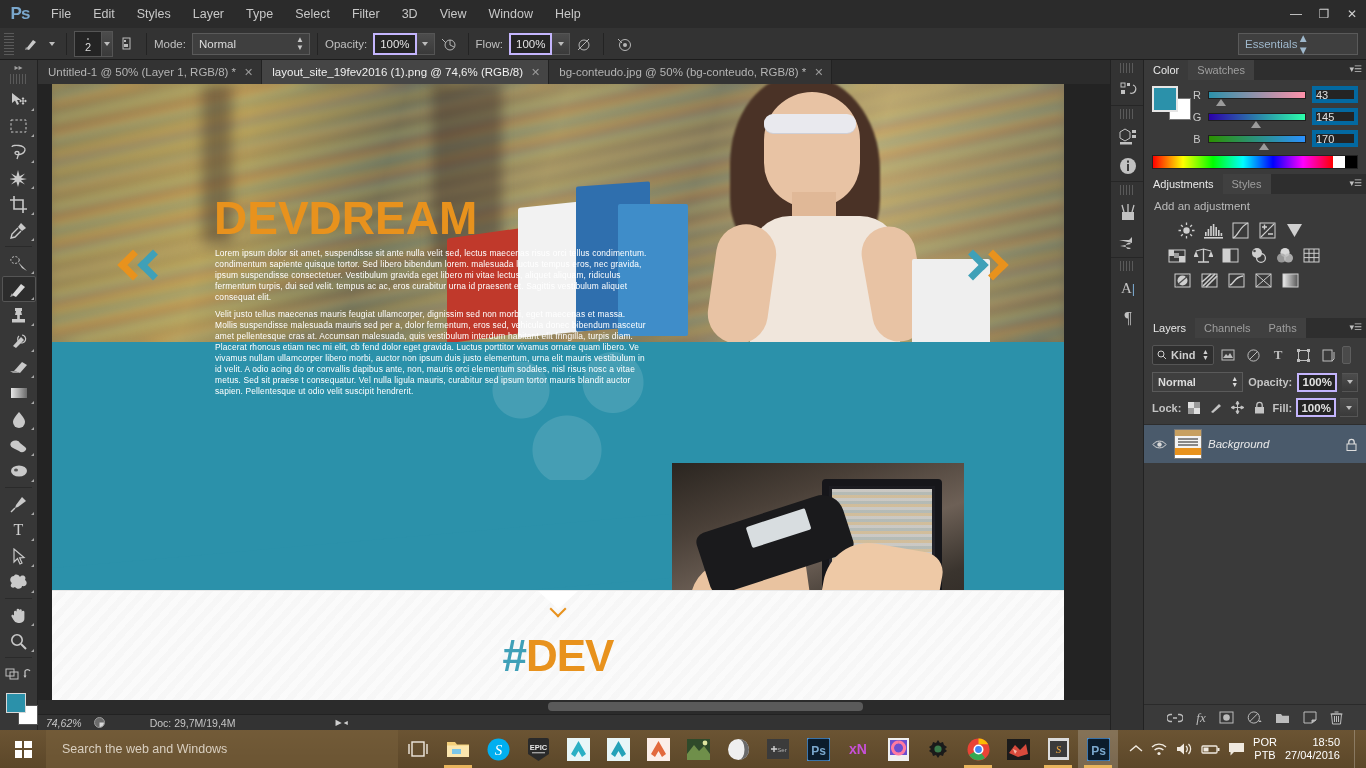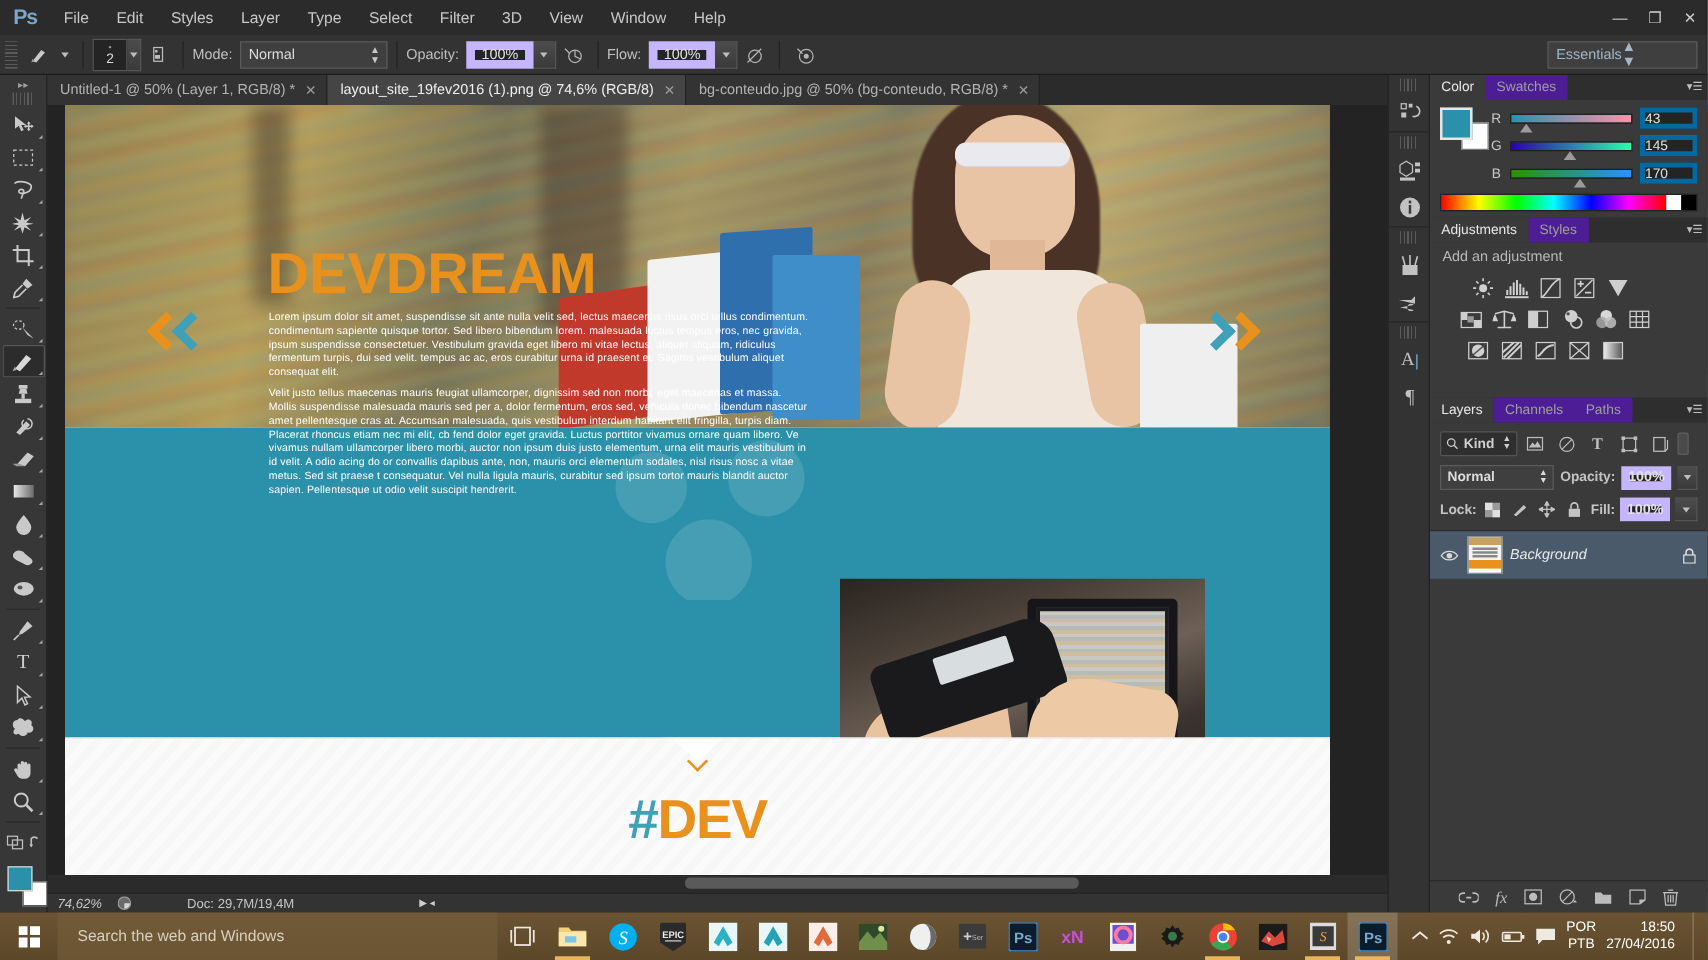"100%" .val-box { border: 7px solid #c4b5fd -> 2px solid #c4b5fd }
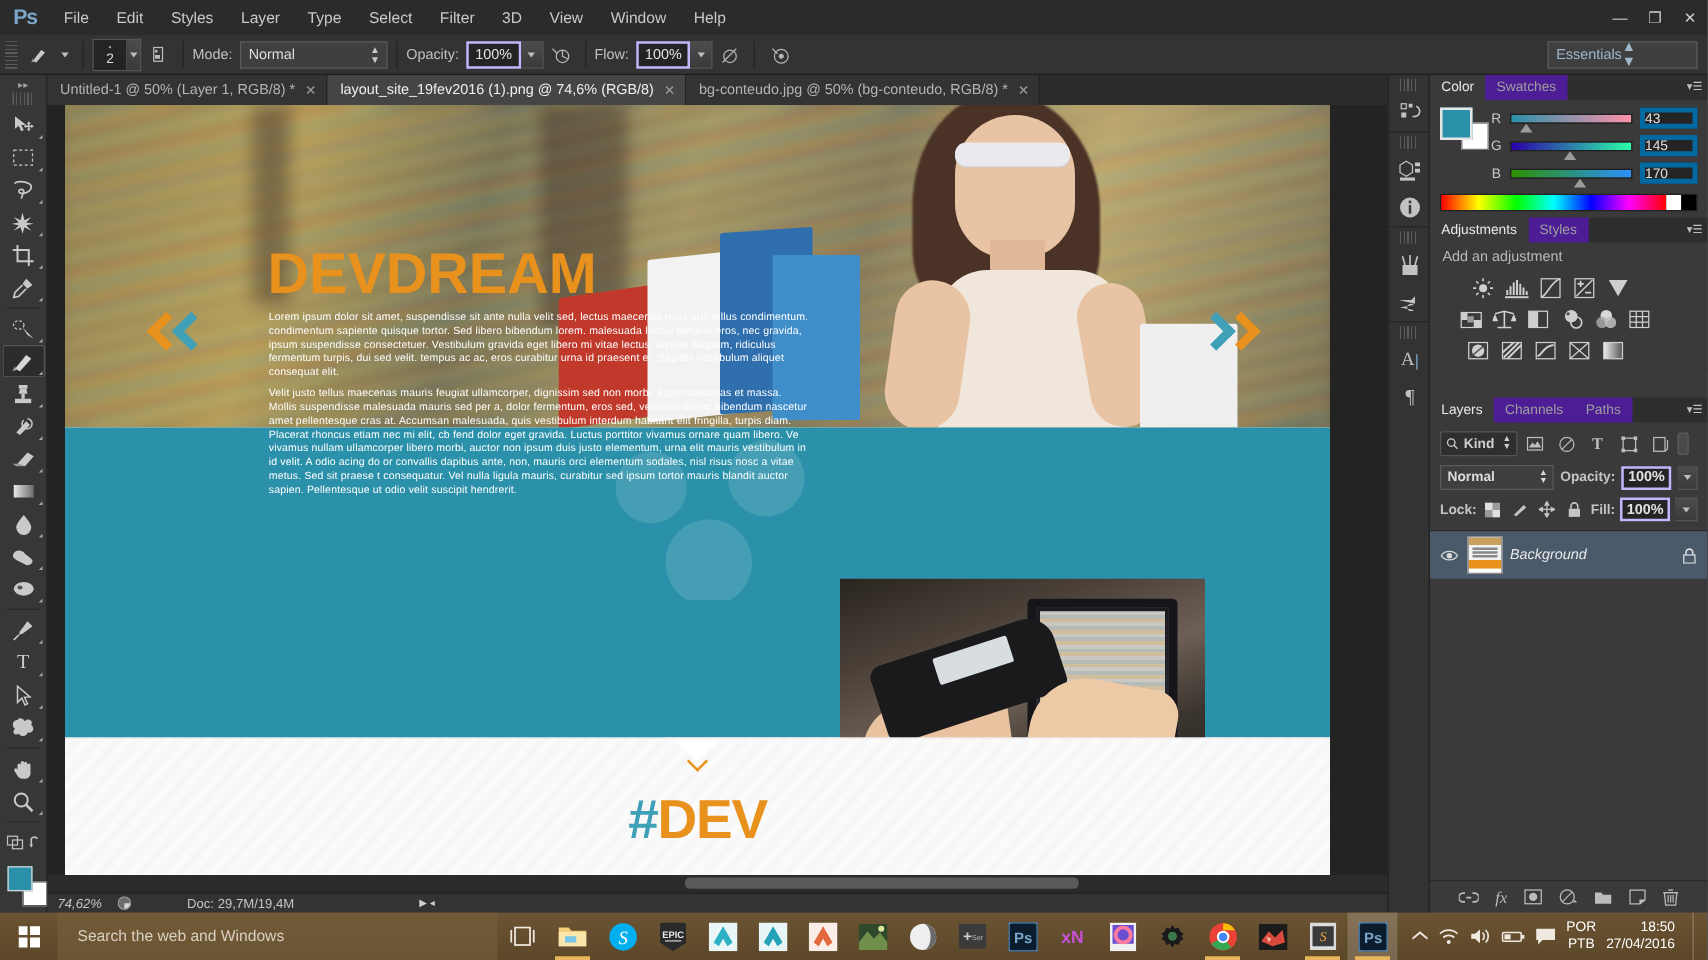"Swatches" .ptab { background: #4c1d95 -> #404040 }
